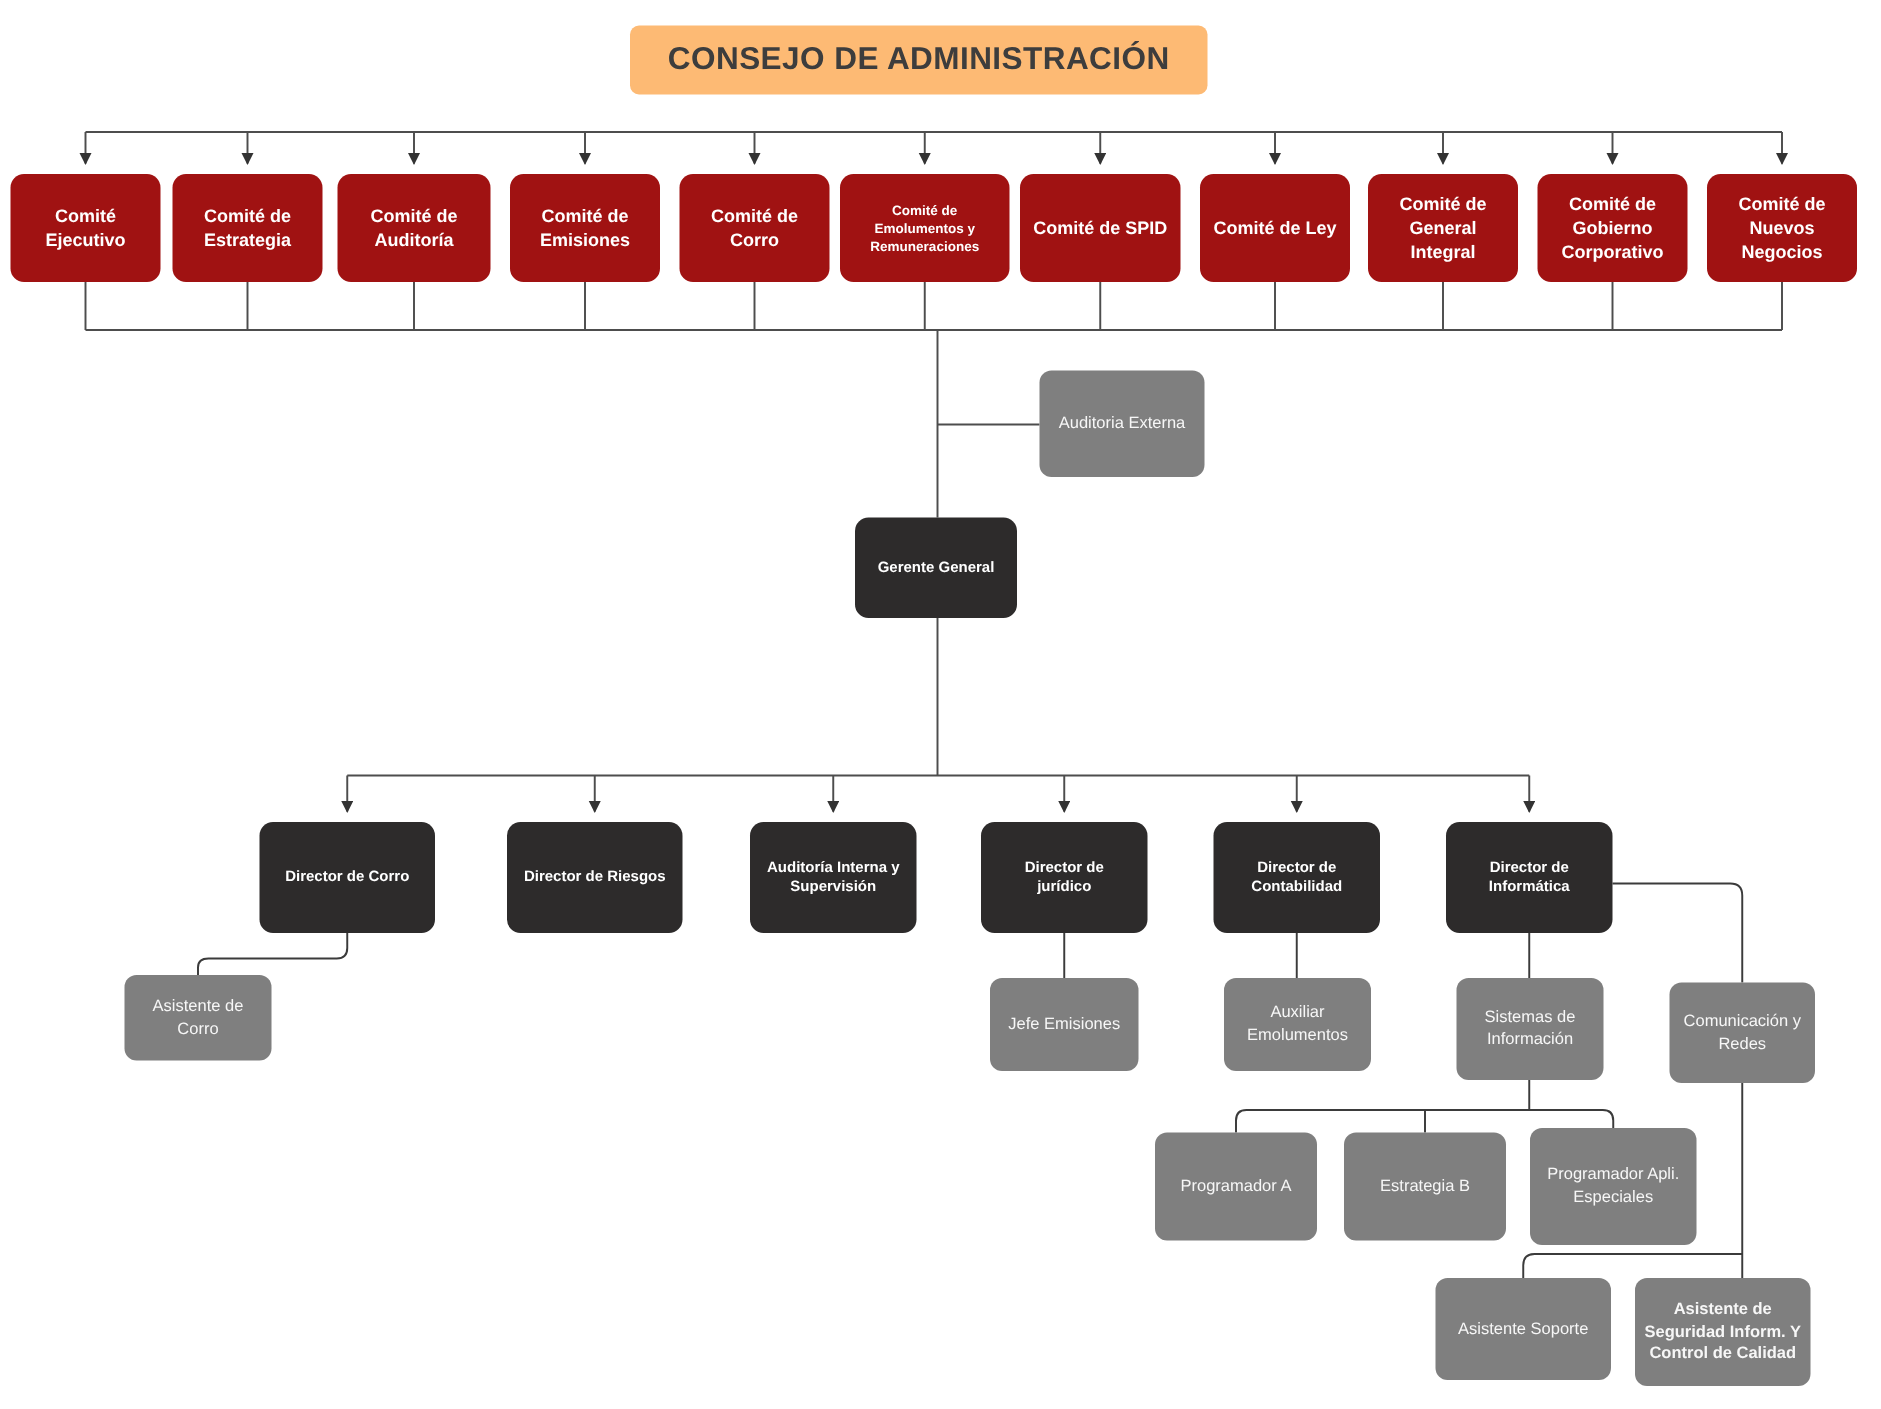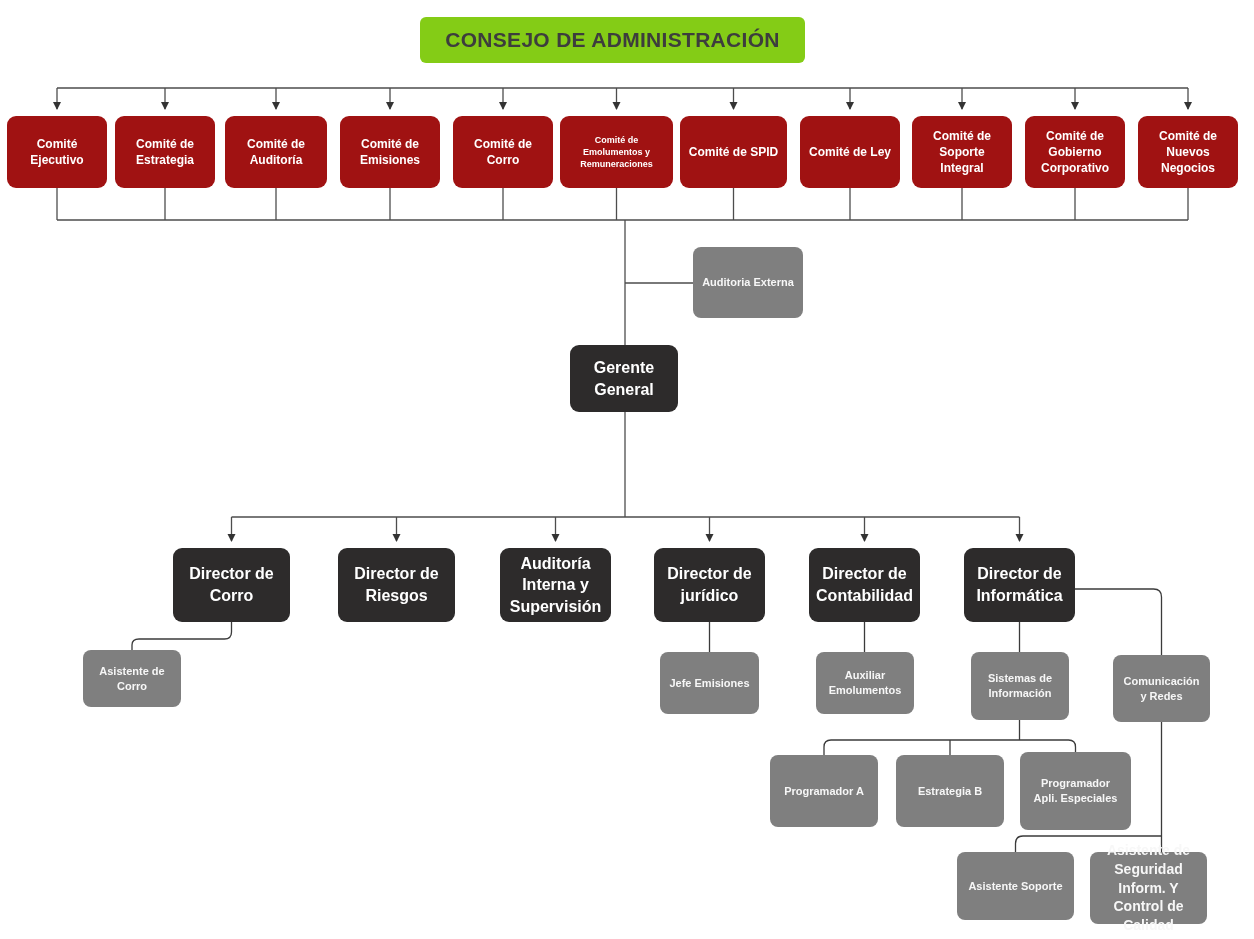"CONSEJO DE ADMINISTRACIÓN" .title-box { background: #84cc16 -> #fdba74 }
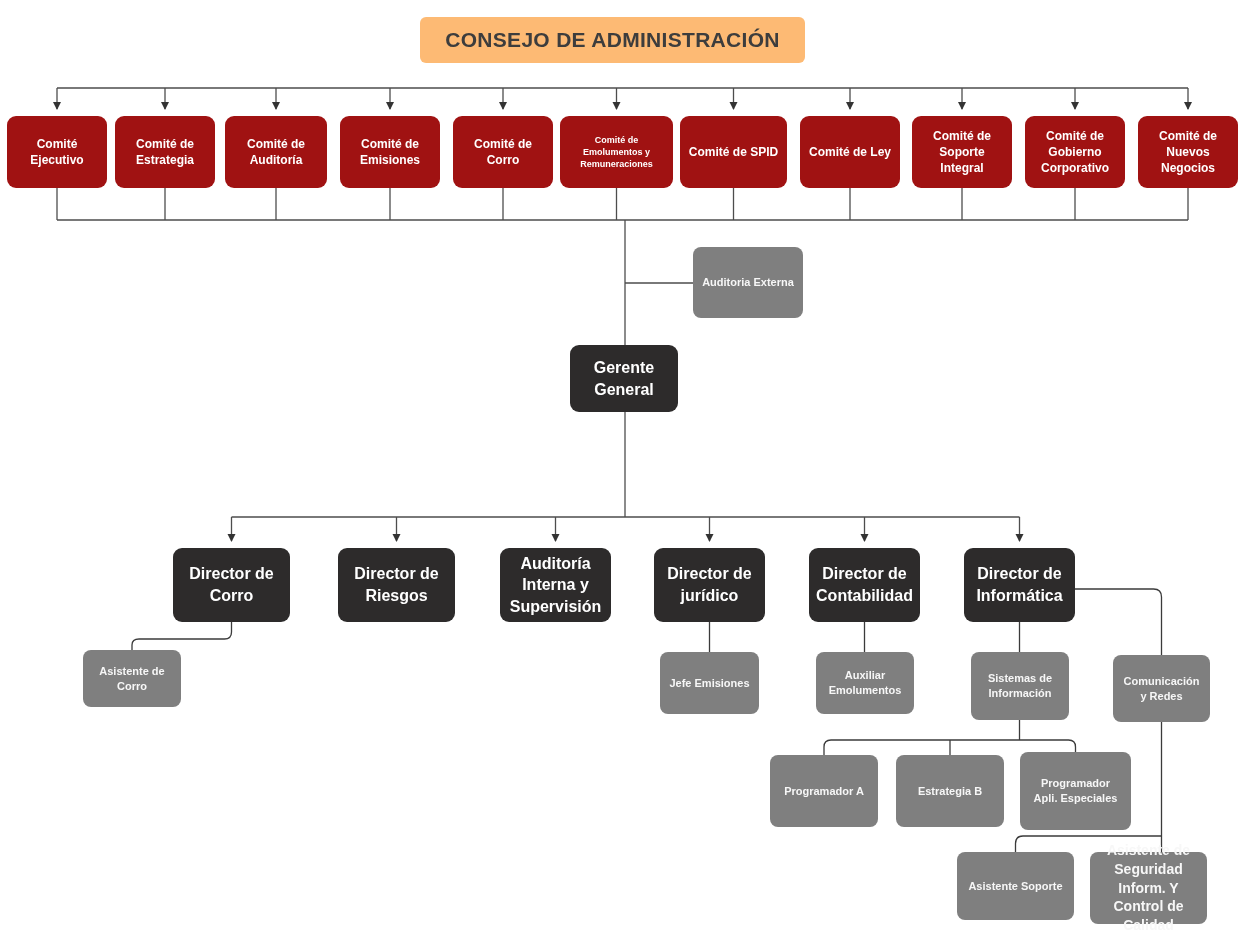"Comité de Soporte Integral" div.node { text: Soporte -> General }
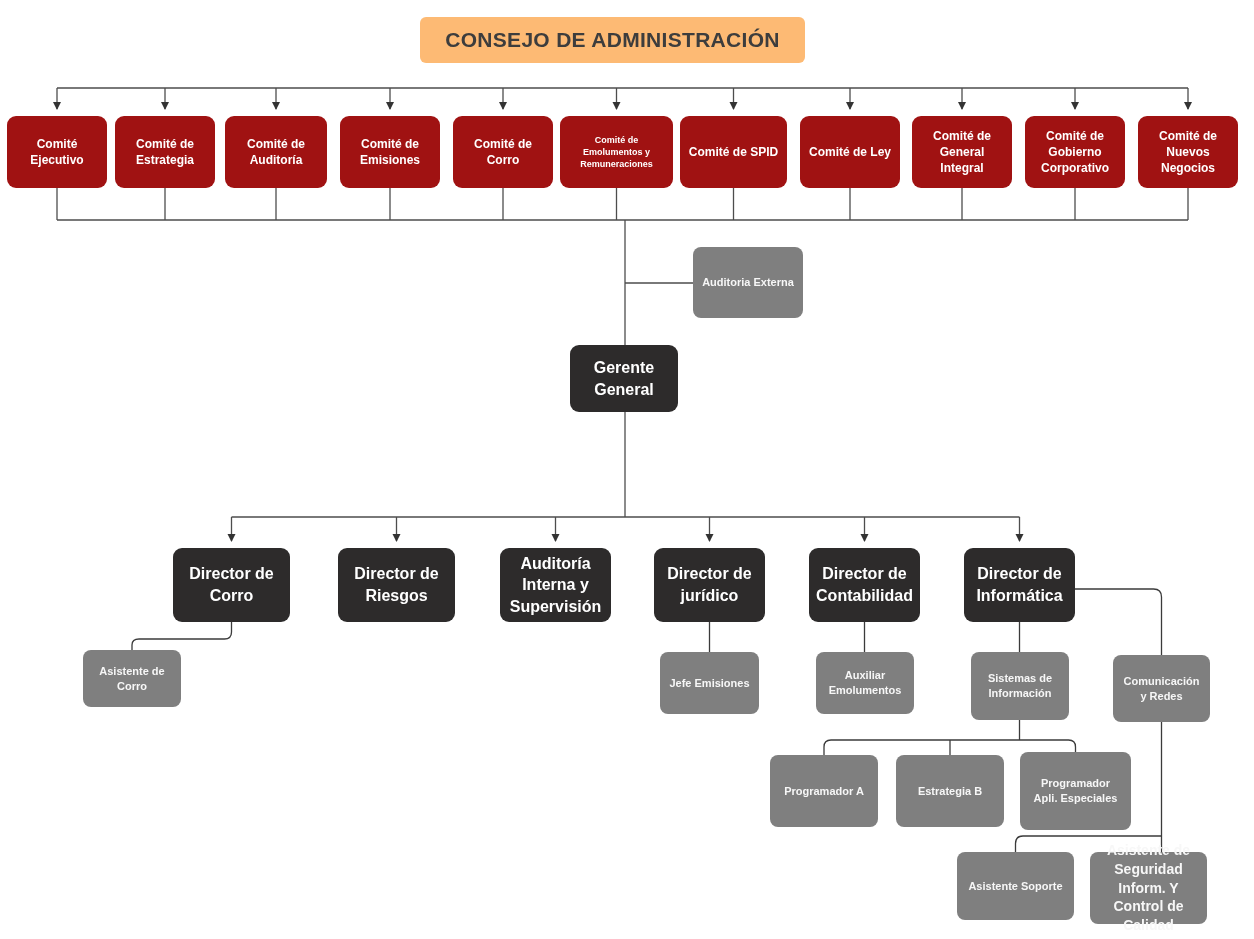"Auditoria Externa" .support { font-weight: 700 -> 400 }
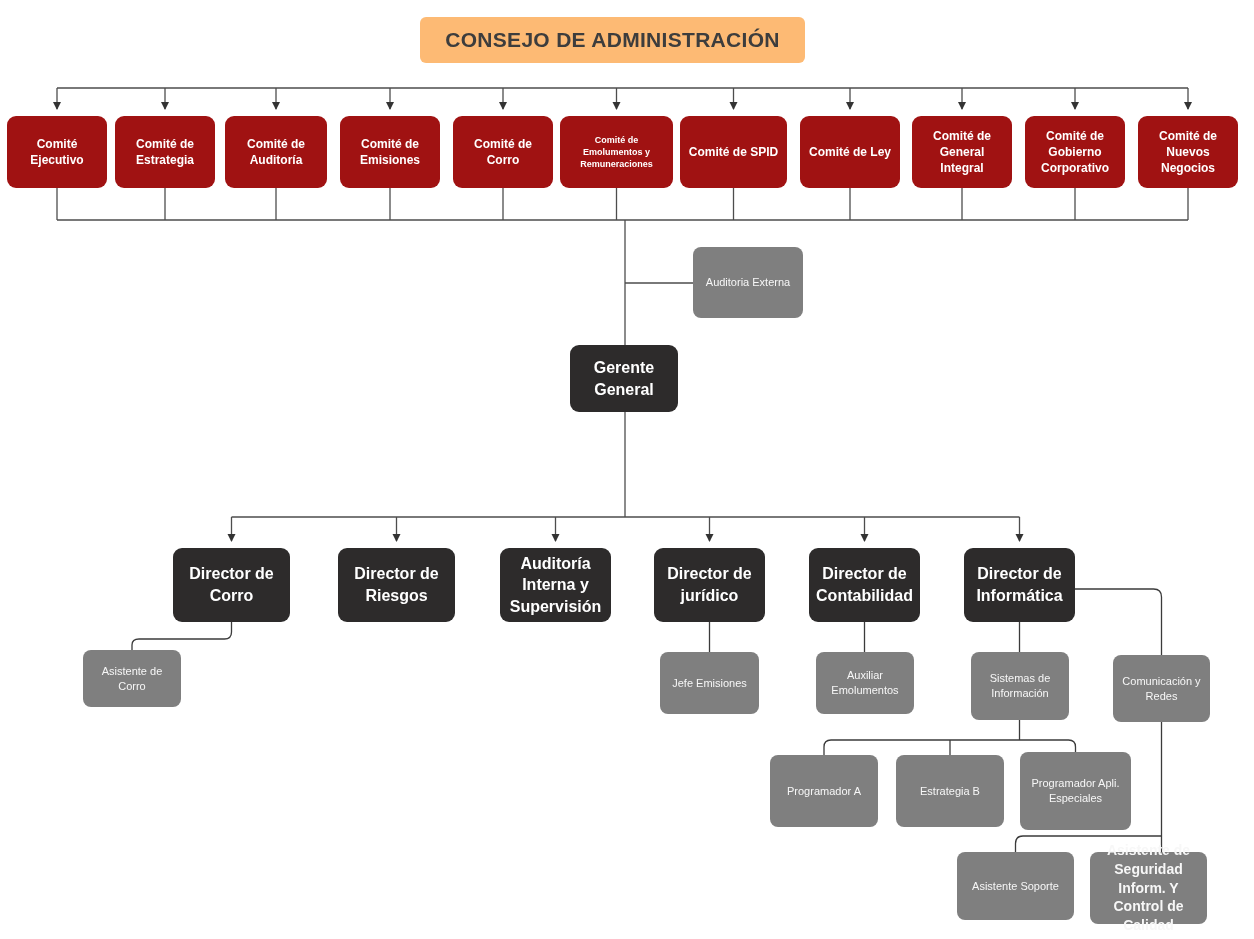"Gerente General" .exec { font-size: 16px -> 10px }
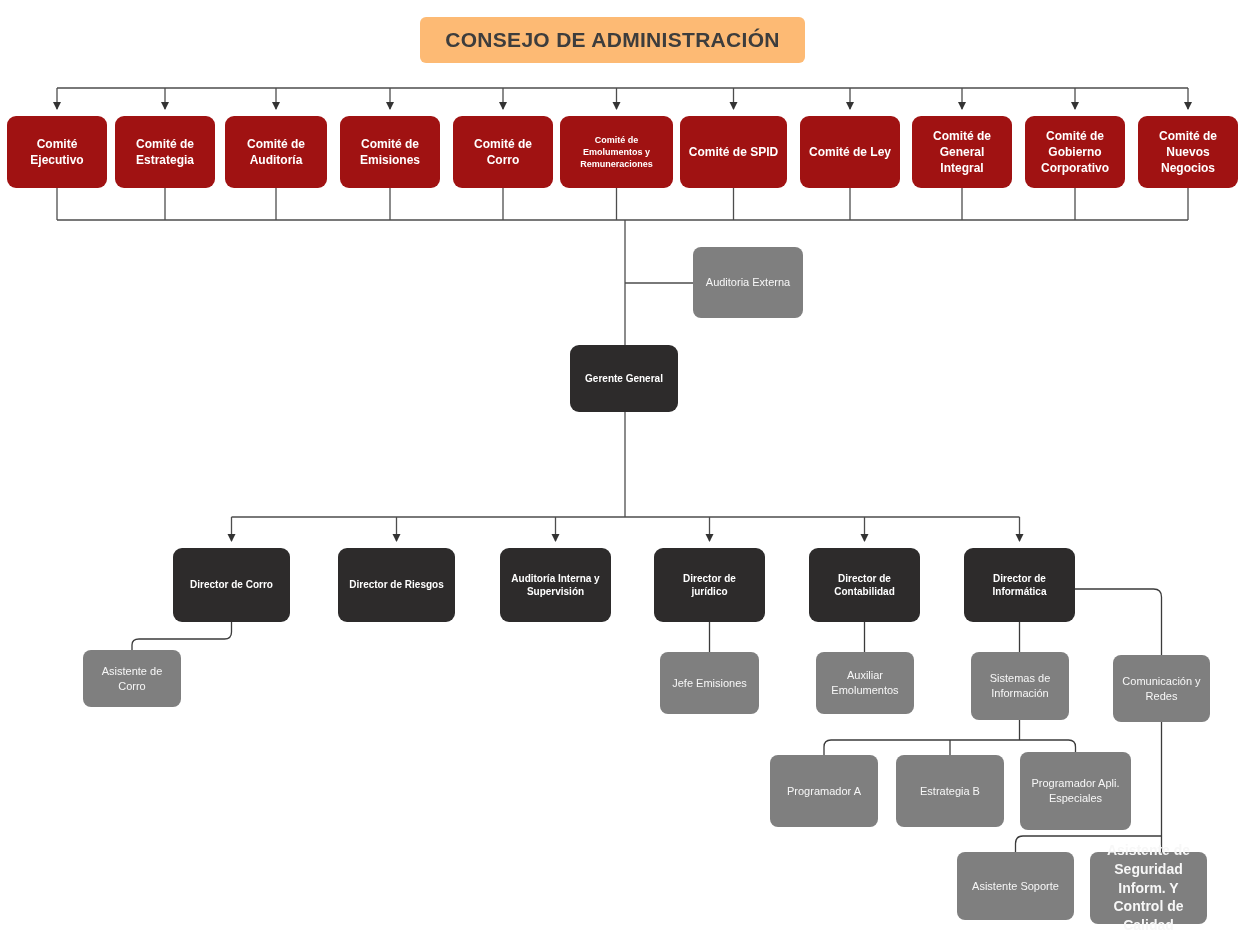"Asistente de Seguridad Inform. Y" .support.tiny { font-size: 14px -> 11px }
